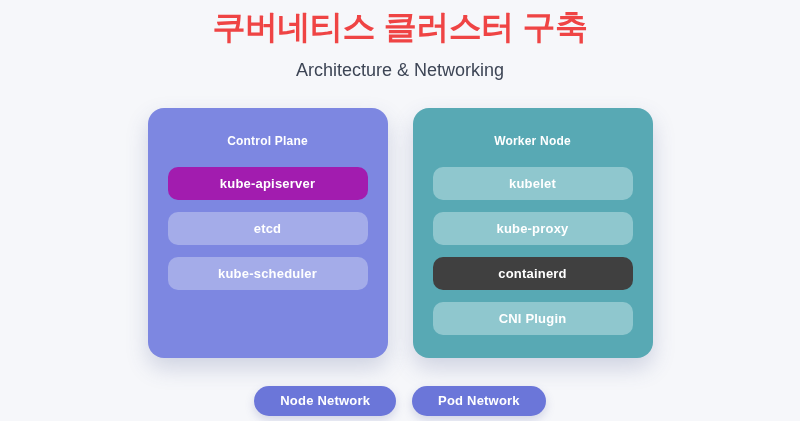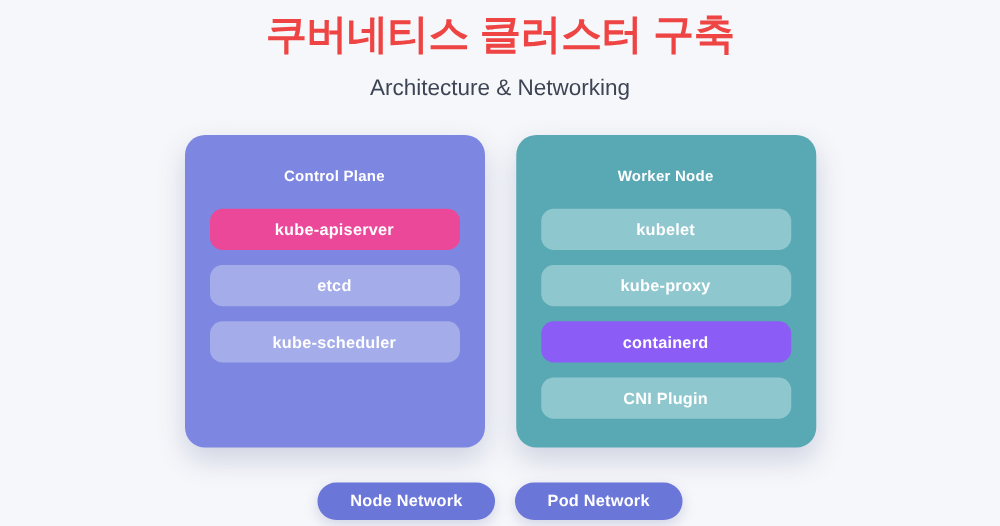"kube-apiserver" div.card-item { background-color: #ec4899 -> #a21caf }
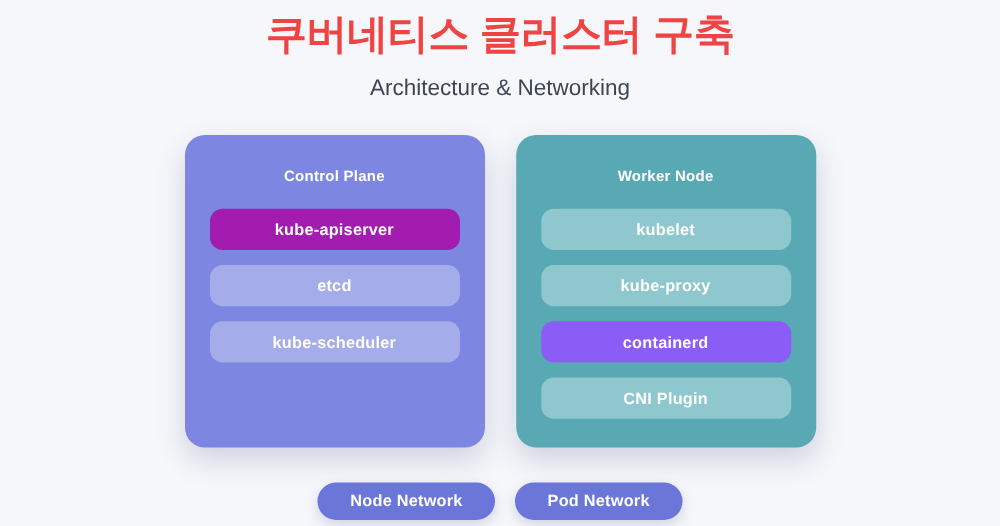"containerd" div.card-item { background-color: #8b5cf6 -> #404040 }
